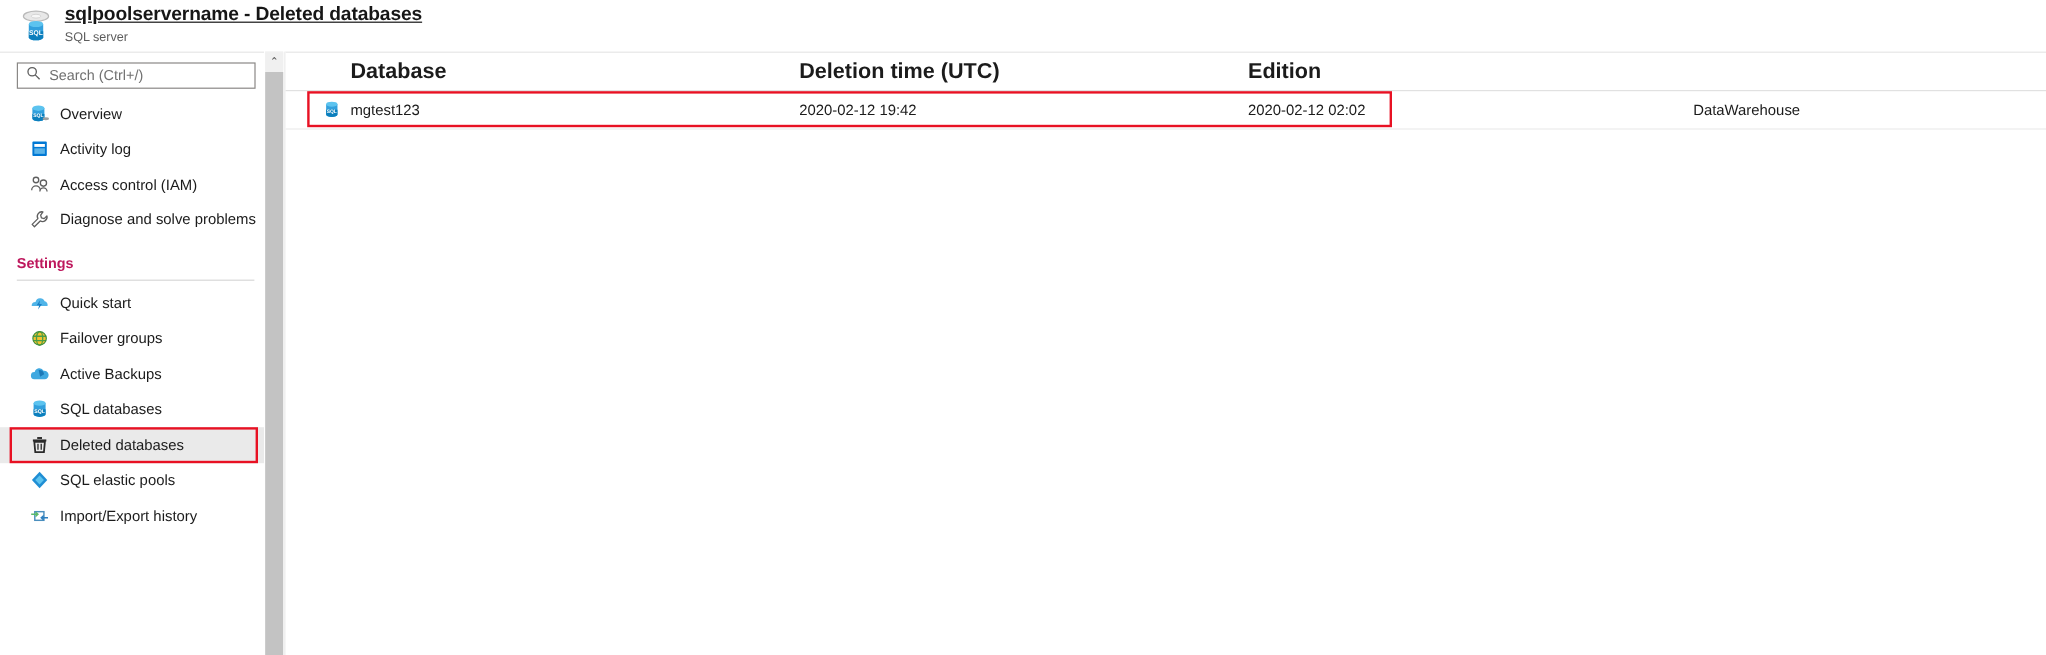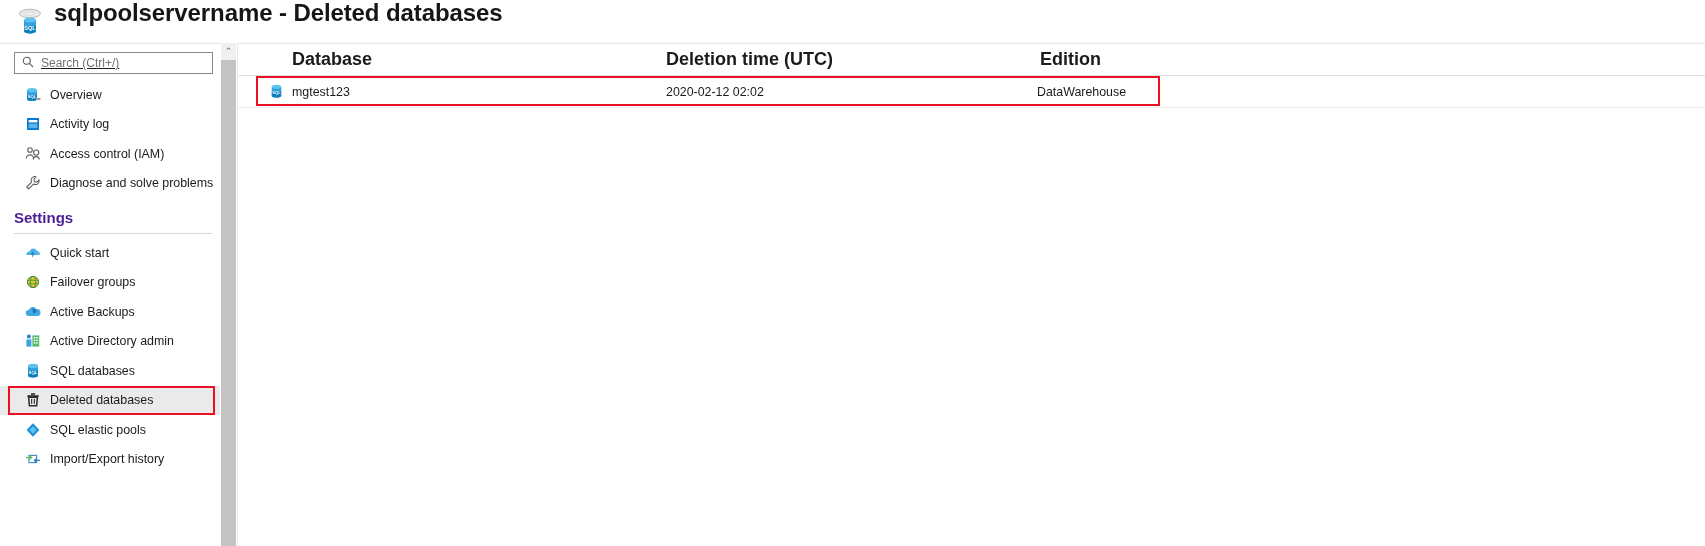"sqlpoolservername - Deleted databases" .header-title { font-size: 24px -> 16px; text-decoration: none -> underline }
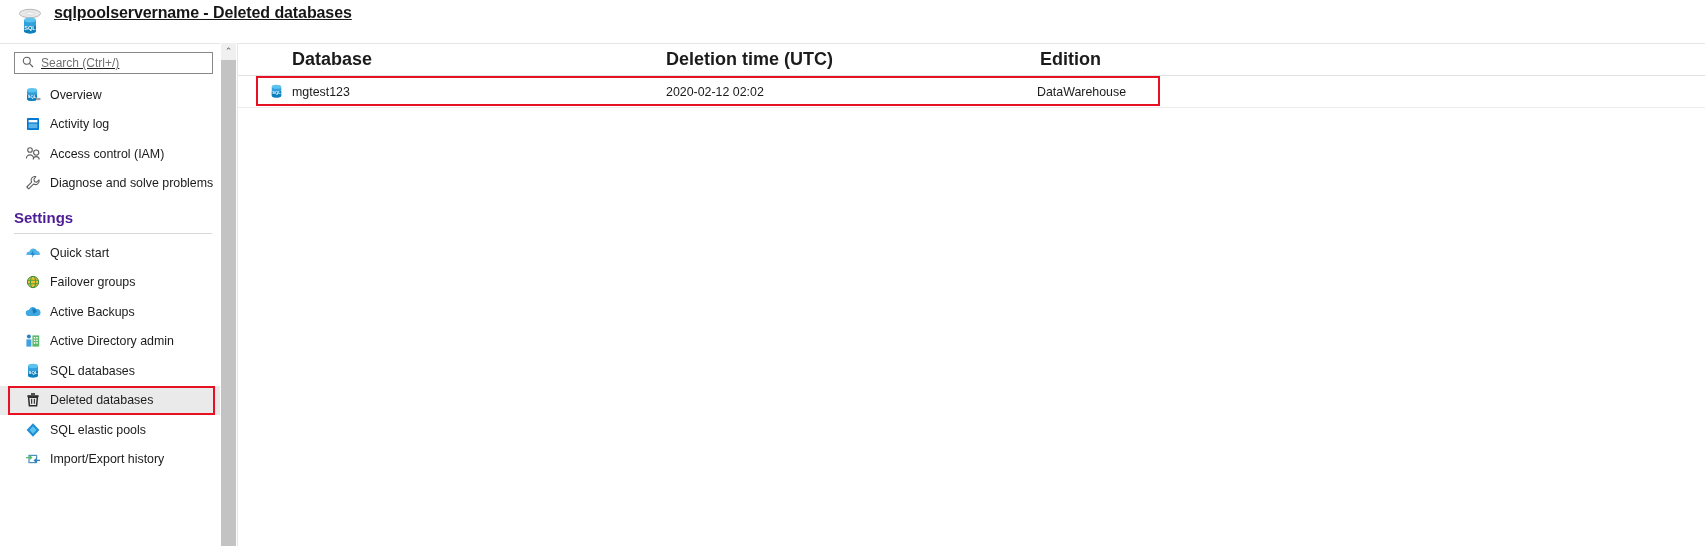"SQL server" div.header-subtitle { html: none -> <div>SQL server</div> }
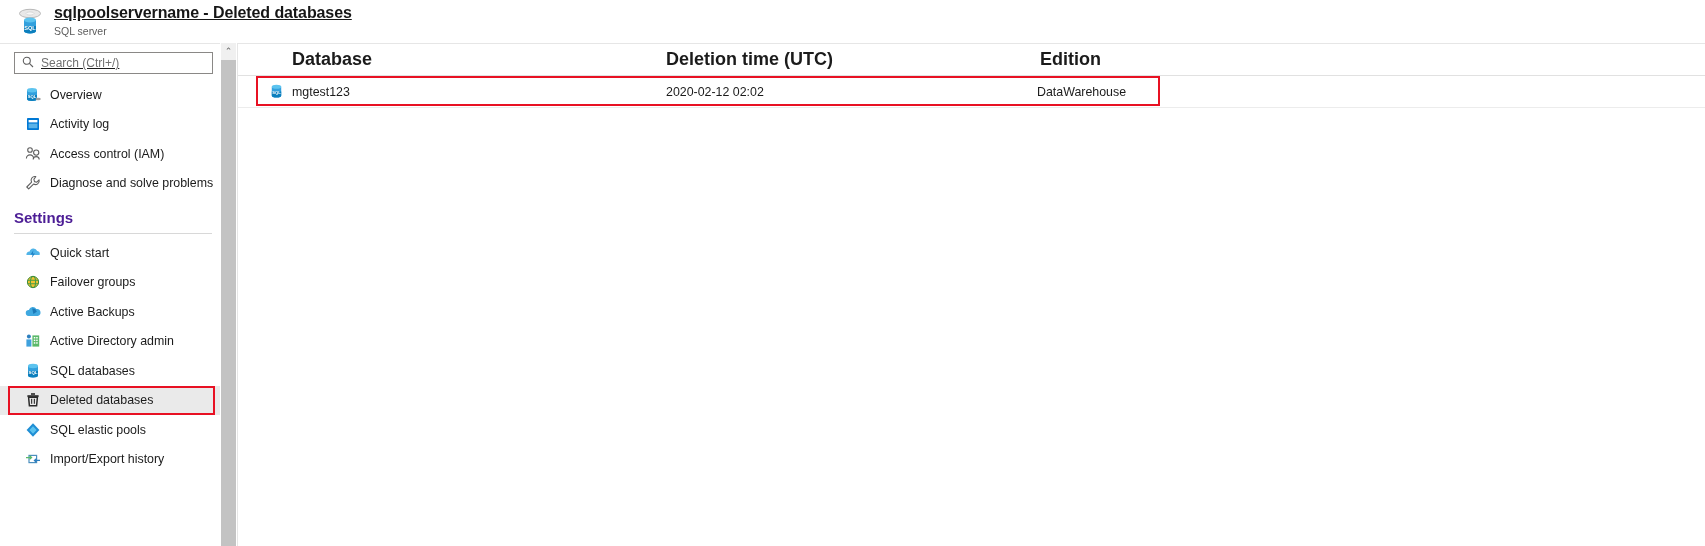"Search (Ctrl+/)" .search-box { text-decoration: underline -> none }
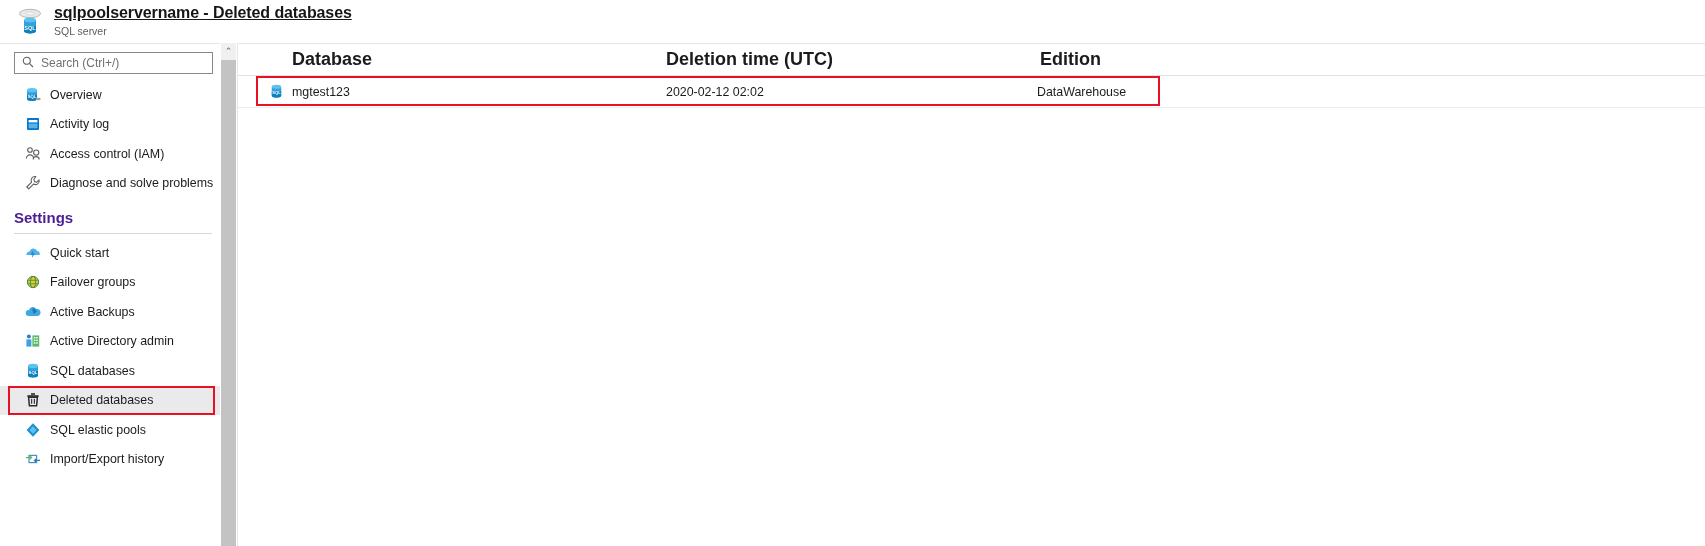"2020-02-12 19:42" div.td { html: none -> <div>2020-02-12 19:42</div> }
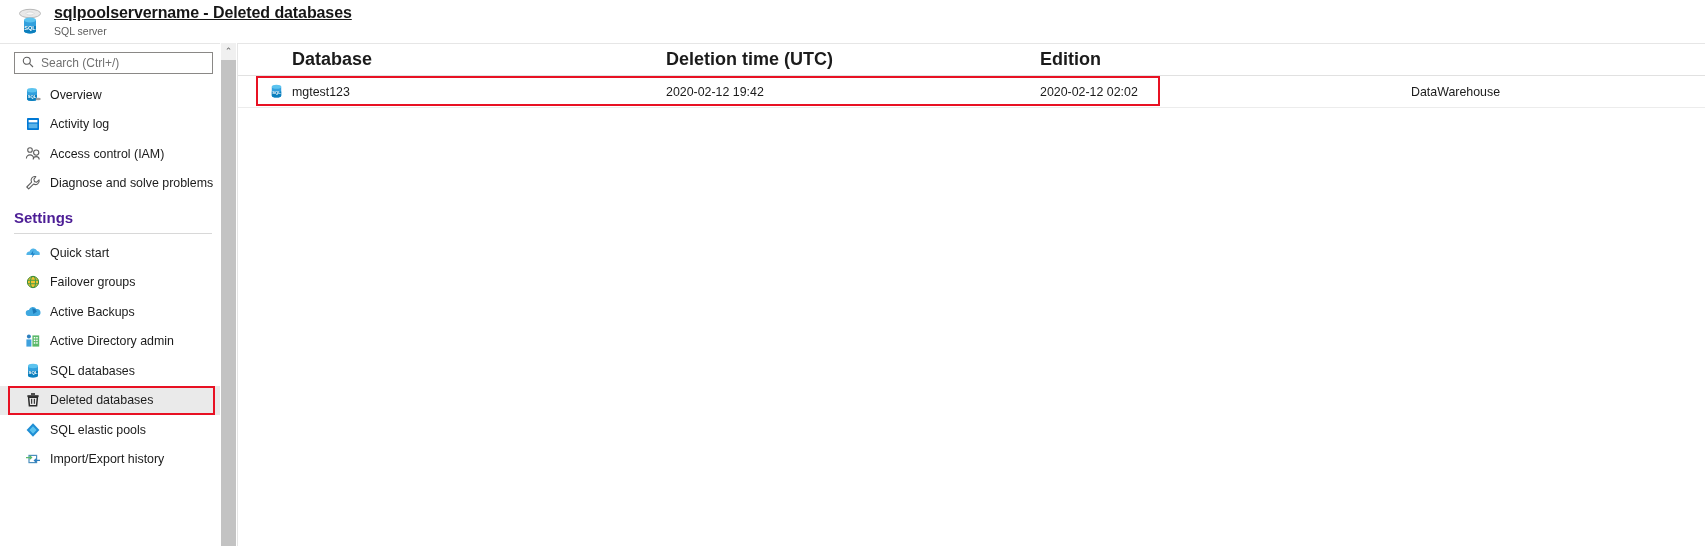"Settings" .nav-section .lbl { color: #4c1d95 -> #be185d; font-size: 15px -> 12px }
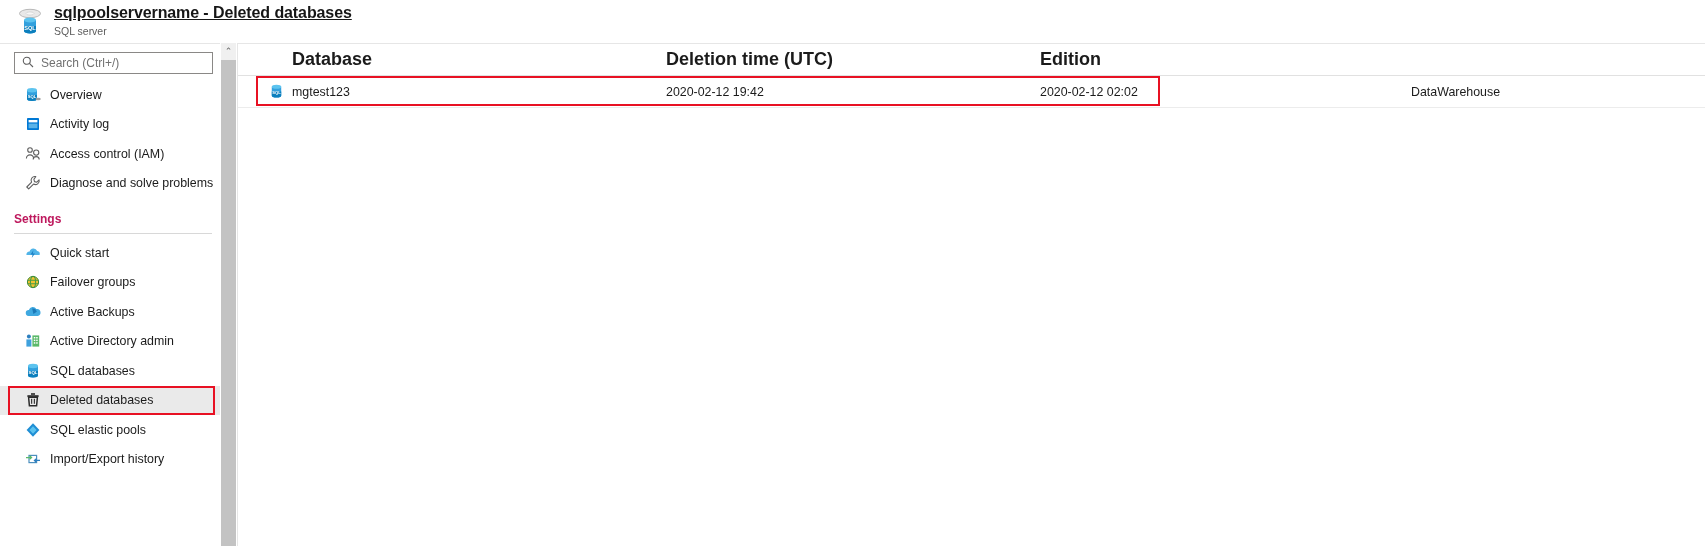"Active Directory admin" div.nav-item { html: <div> <span> <svg> <rect></rect> <rect></rect> <circle></circle> <rect></rect> <rect></rect> <rect></rect> <rect></rect> <rect></rect> <rect></rect> </svg> </span> <span>Active Directory admin</span> </div> -> none }
